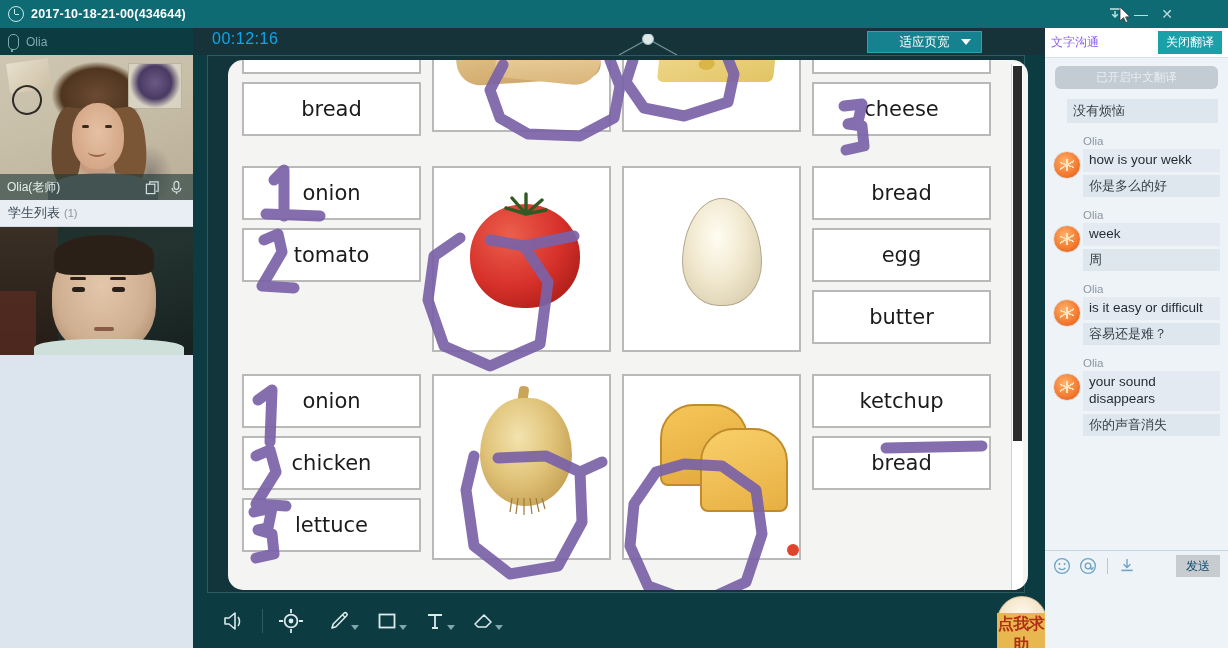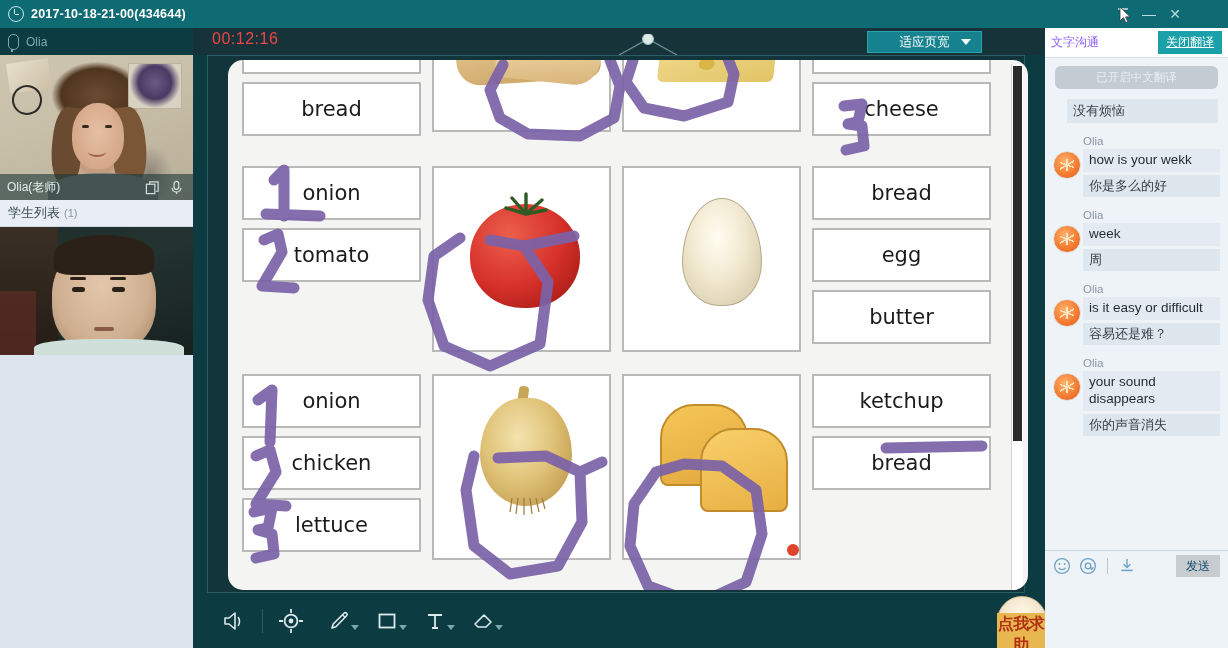"2017-10-18-21-00(434644)" .app { padding-left: 8px -> none }
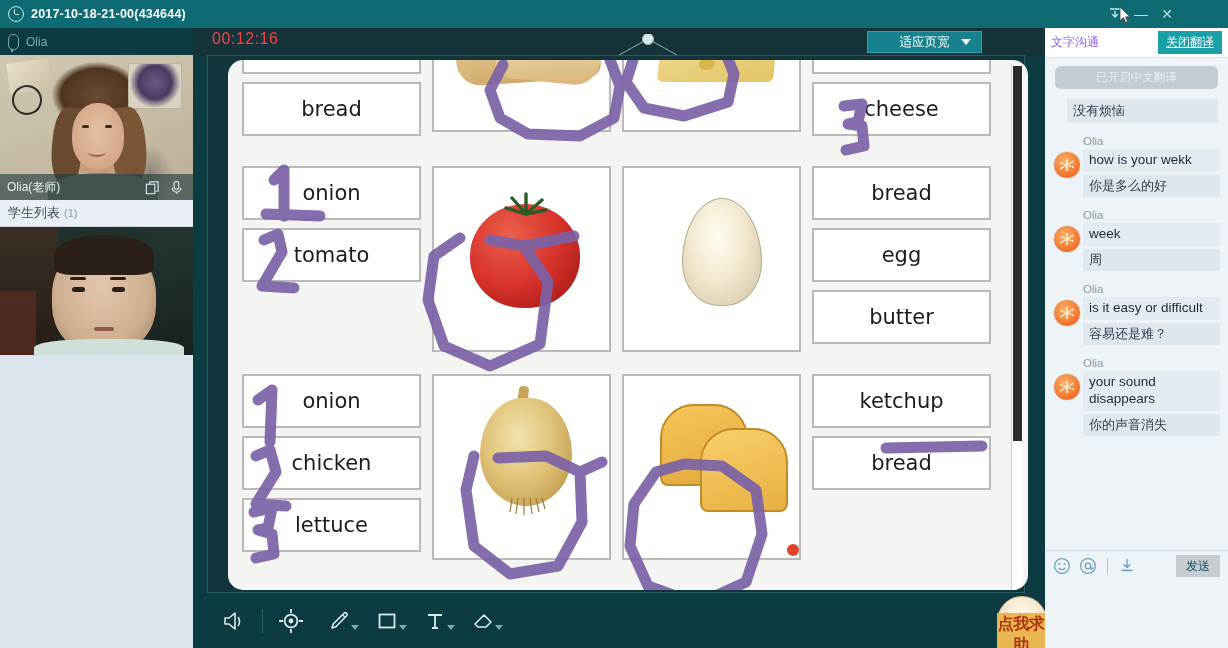"00:12:16" .timer { color: #ef4444 -> #0ea5e9 }
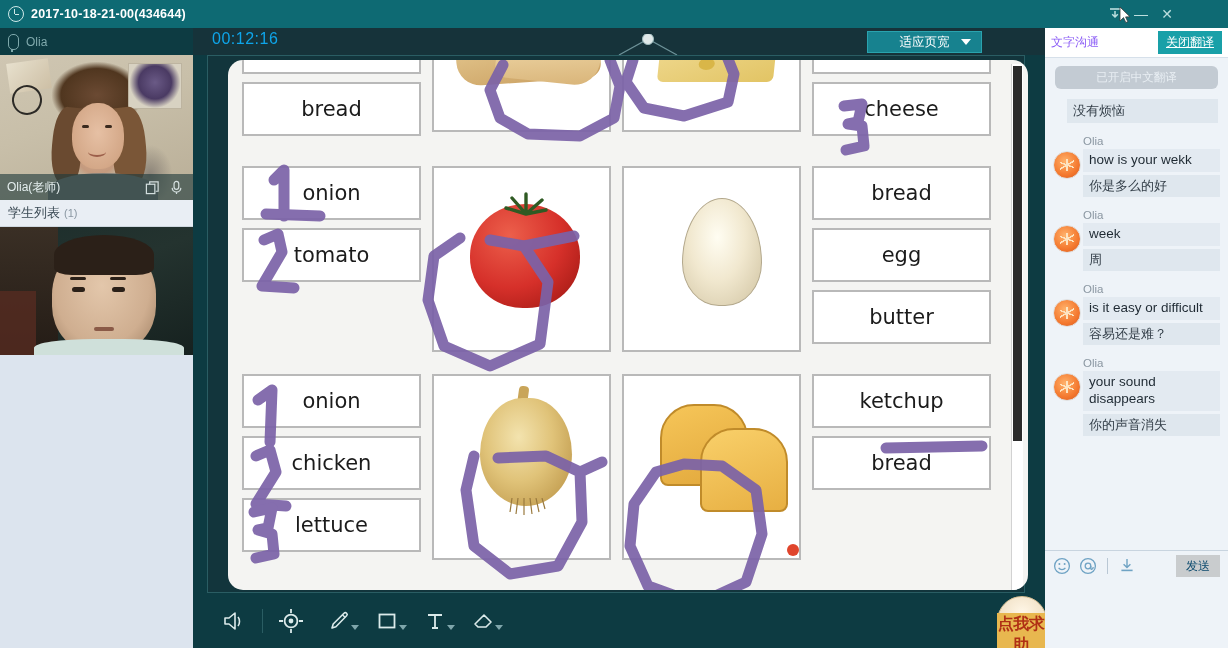"关闭翻译" .trans-btn { text-decoration: underline -> none }
